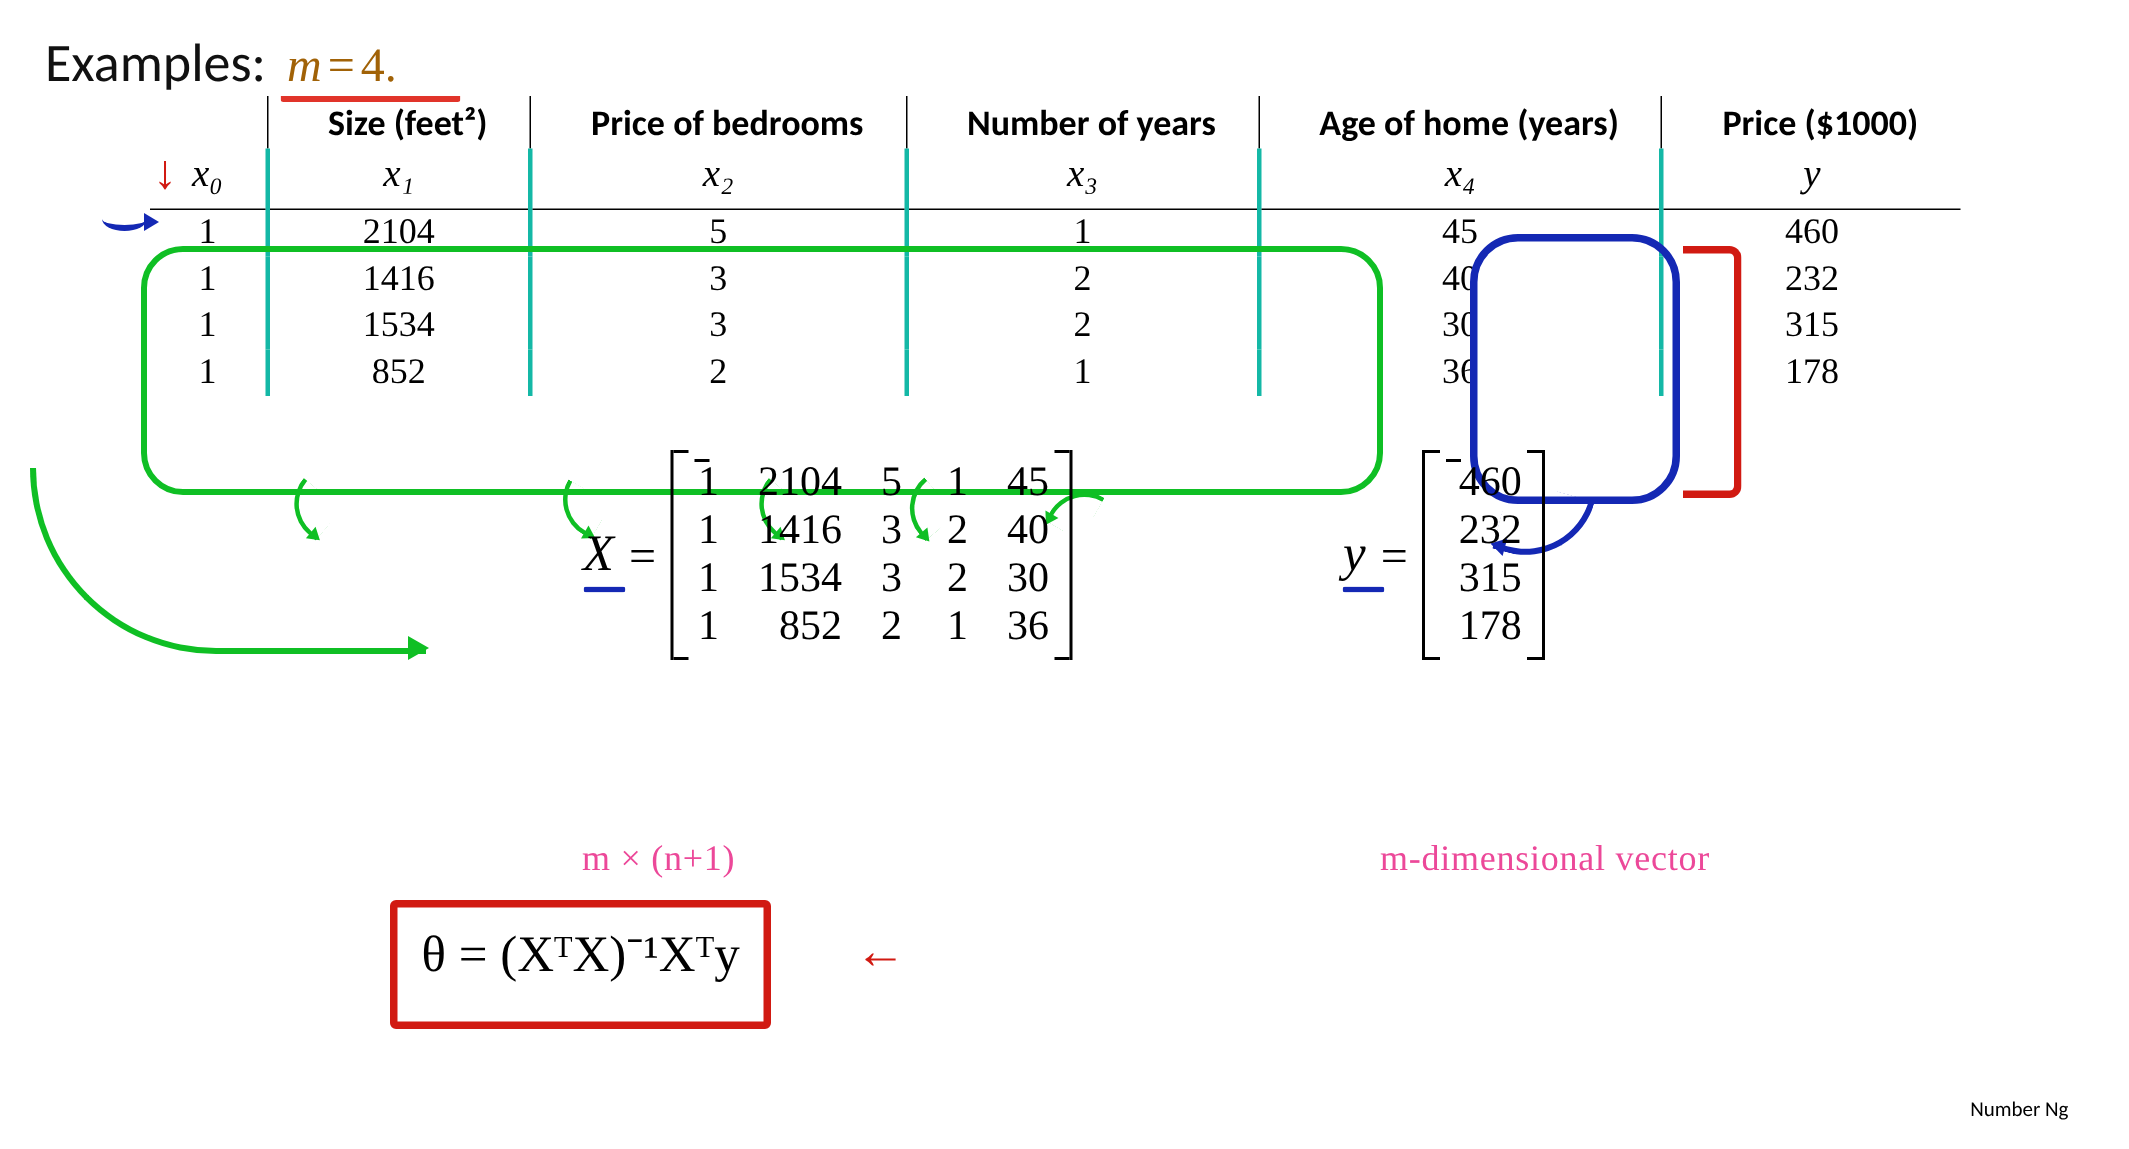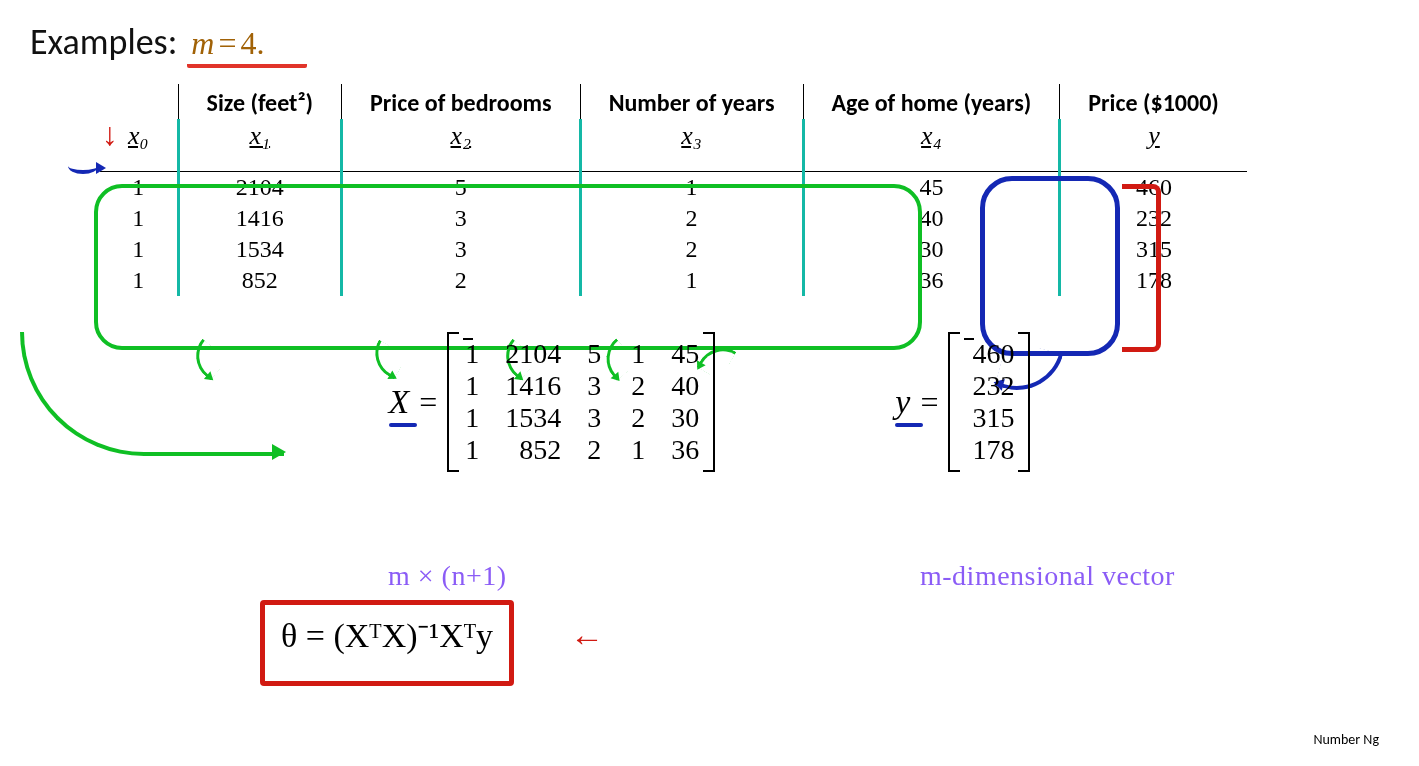"Examples:" .title-row { margin-bottom: 20px -> none }
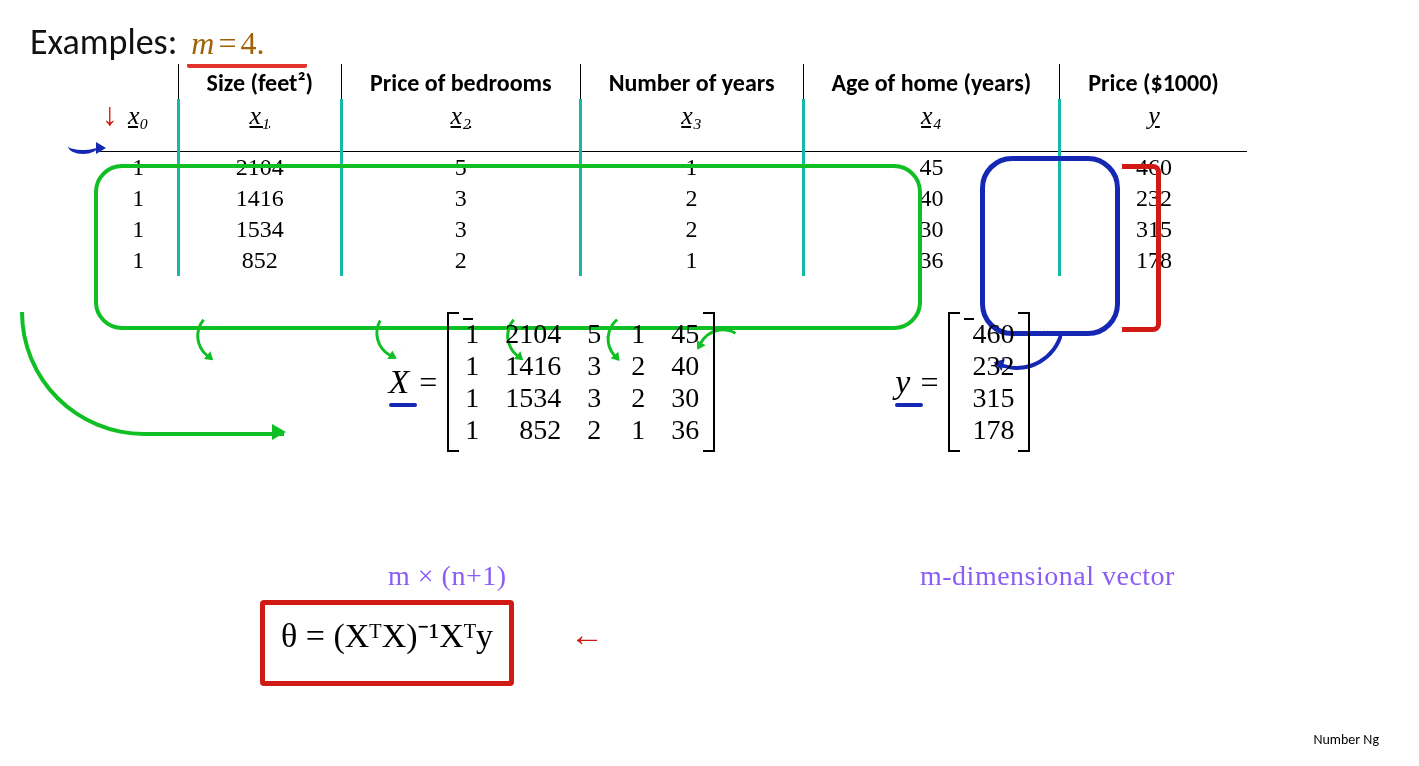"Size (feet²)" table.data th { padding: 4px 28px 2px 28px -> 4px 28px 2px 40px }
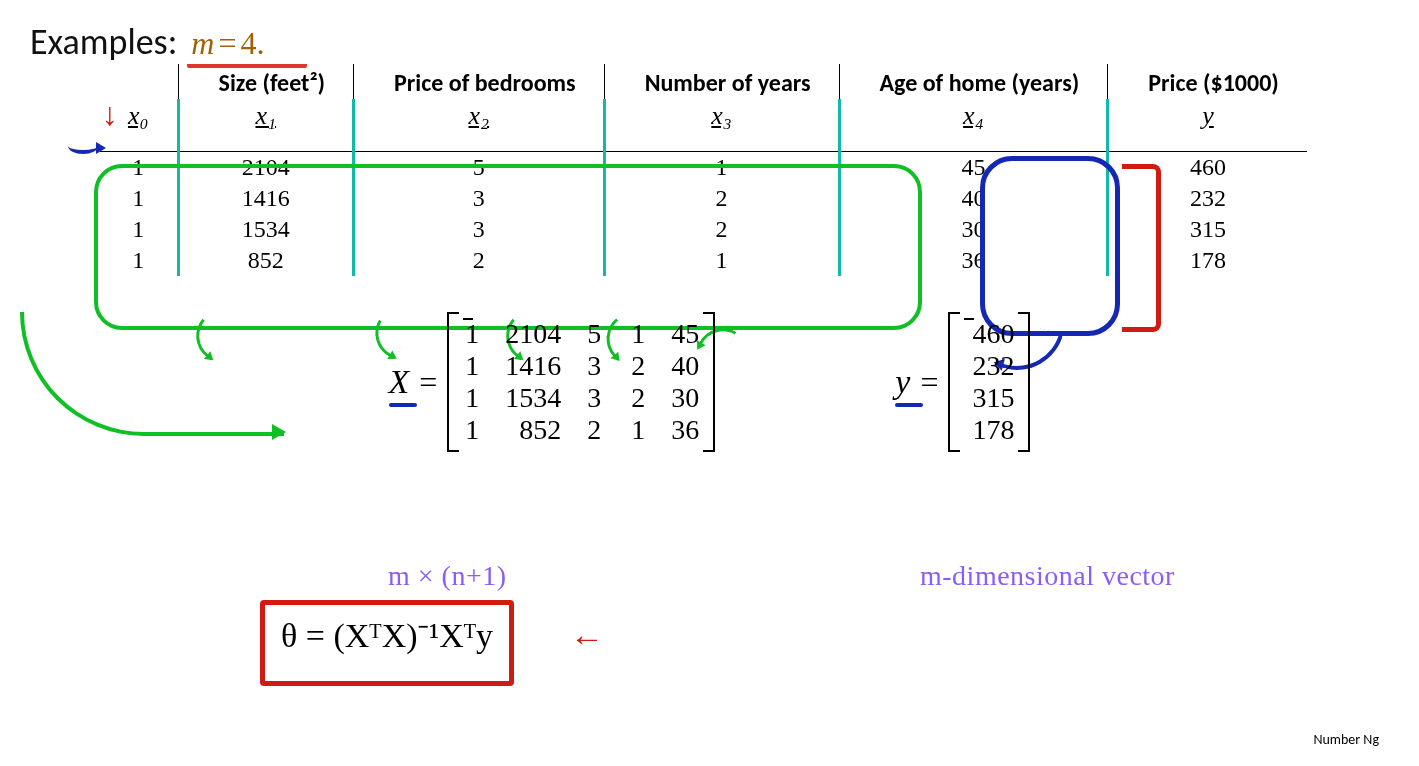"x₀" tr.varnames td { padding-bottom: 20px -> 8px; text-decoration: underline -> none }
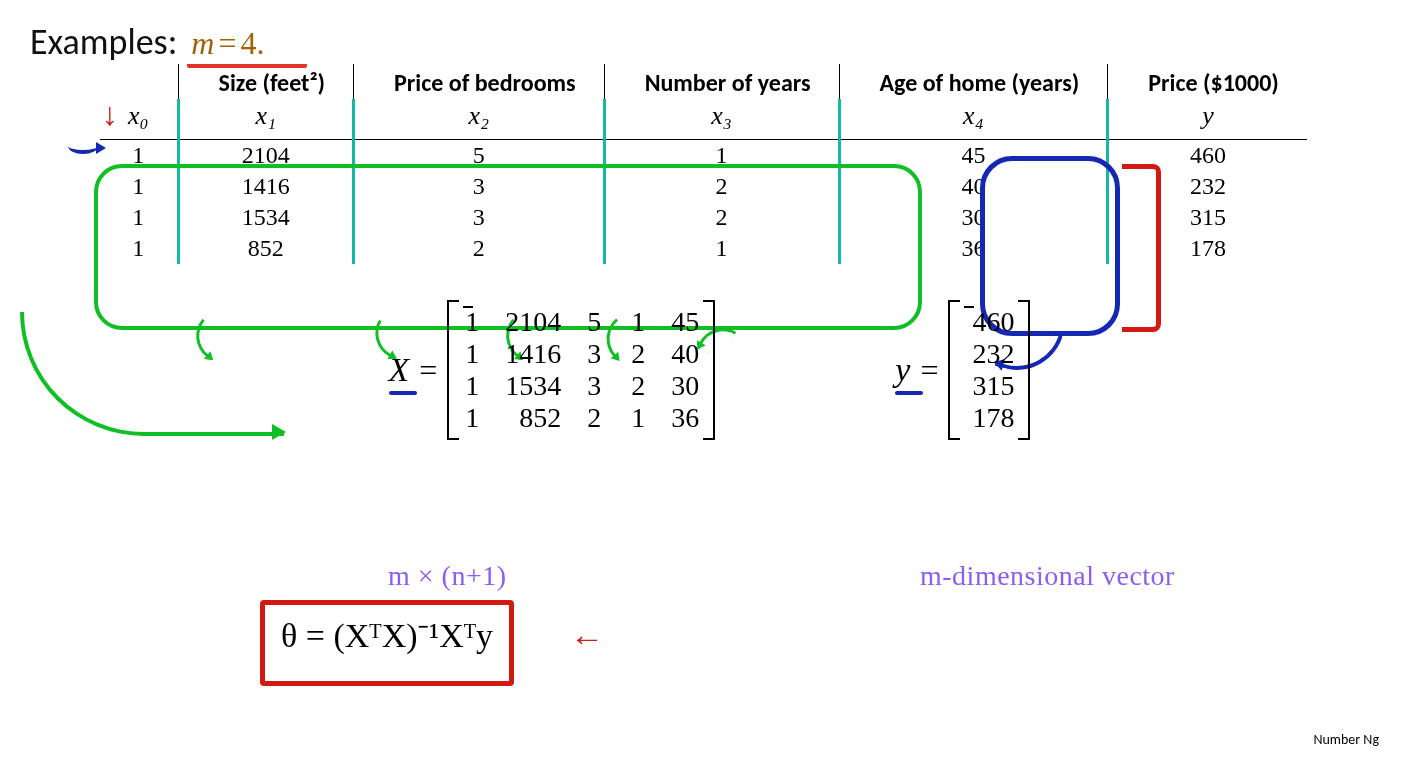"m × (n+1)" .blue-handwritten { color: #8b5cf6 -> #ec4899; font-size: 28px -> 24px }
